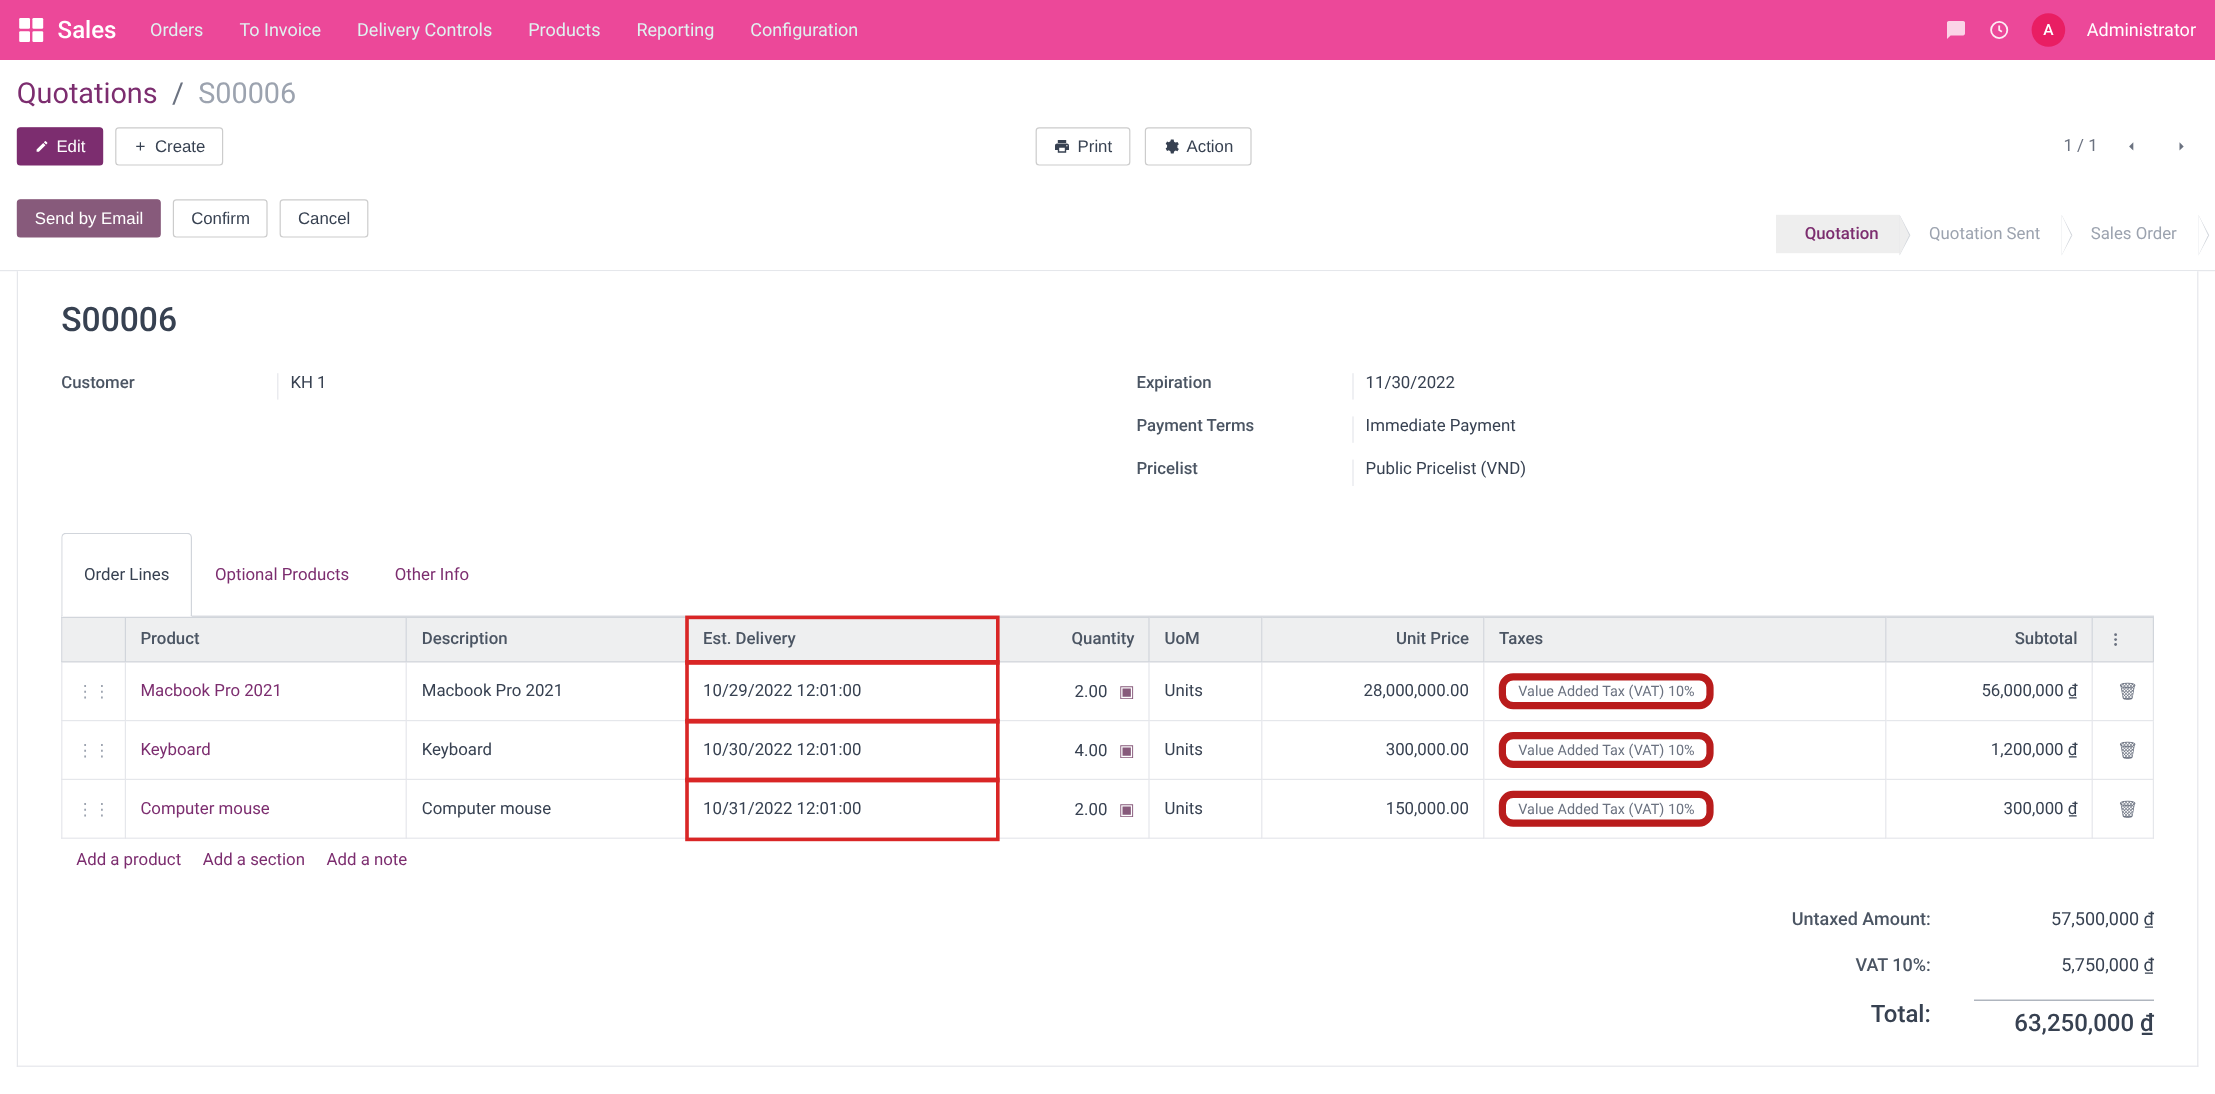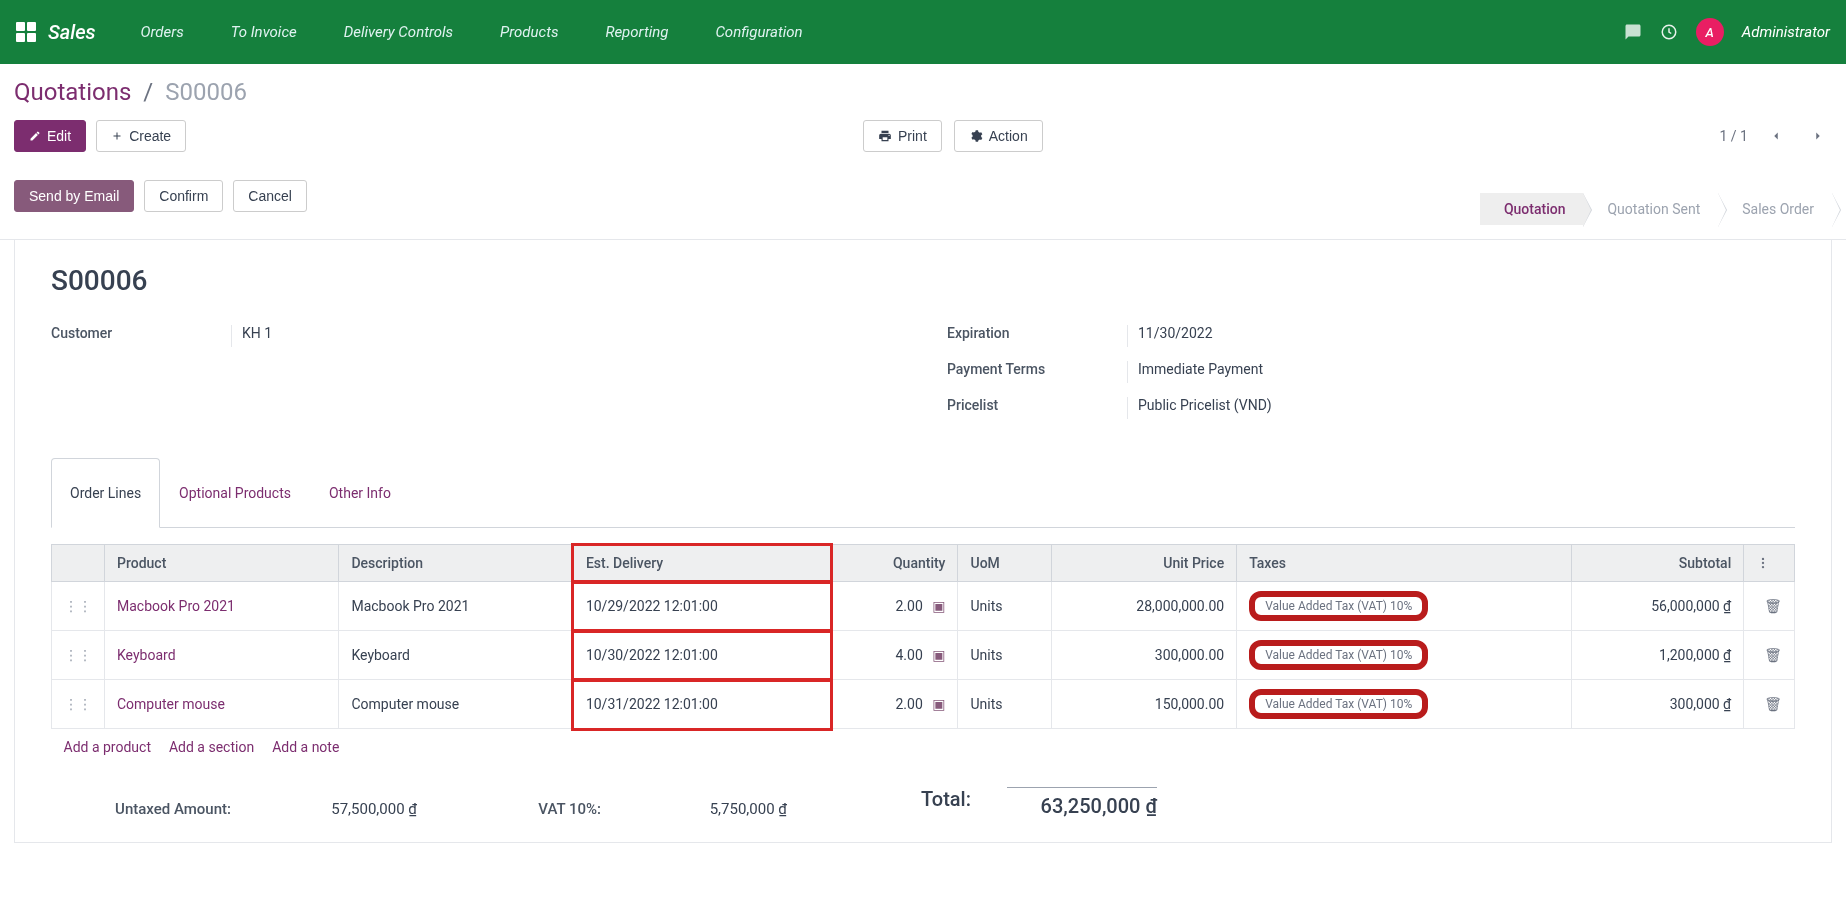"Sales" .topnav { background: #15803d -> #ec4899; font-style: italic -> none; height: 64px -> 50px }
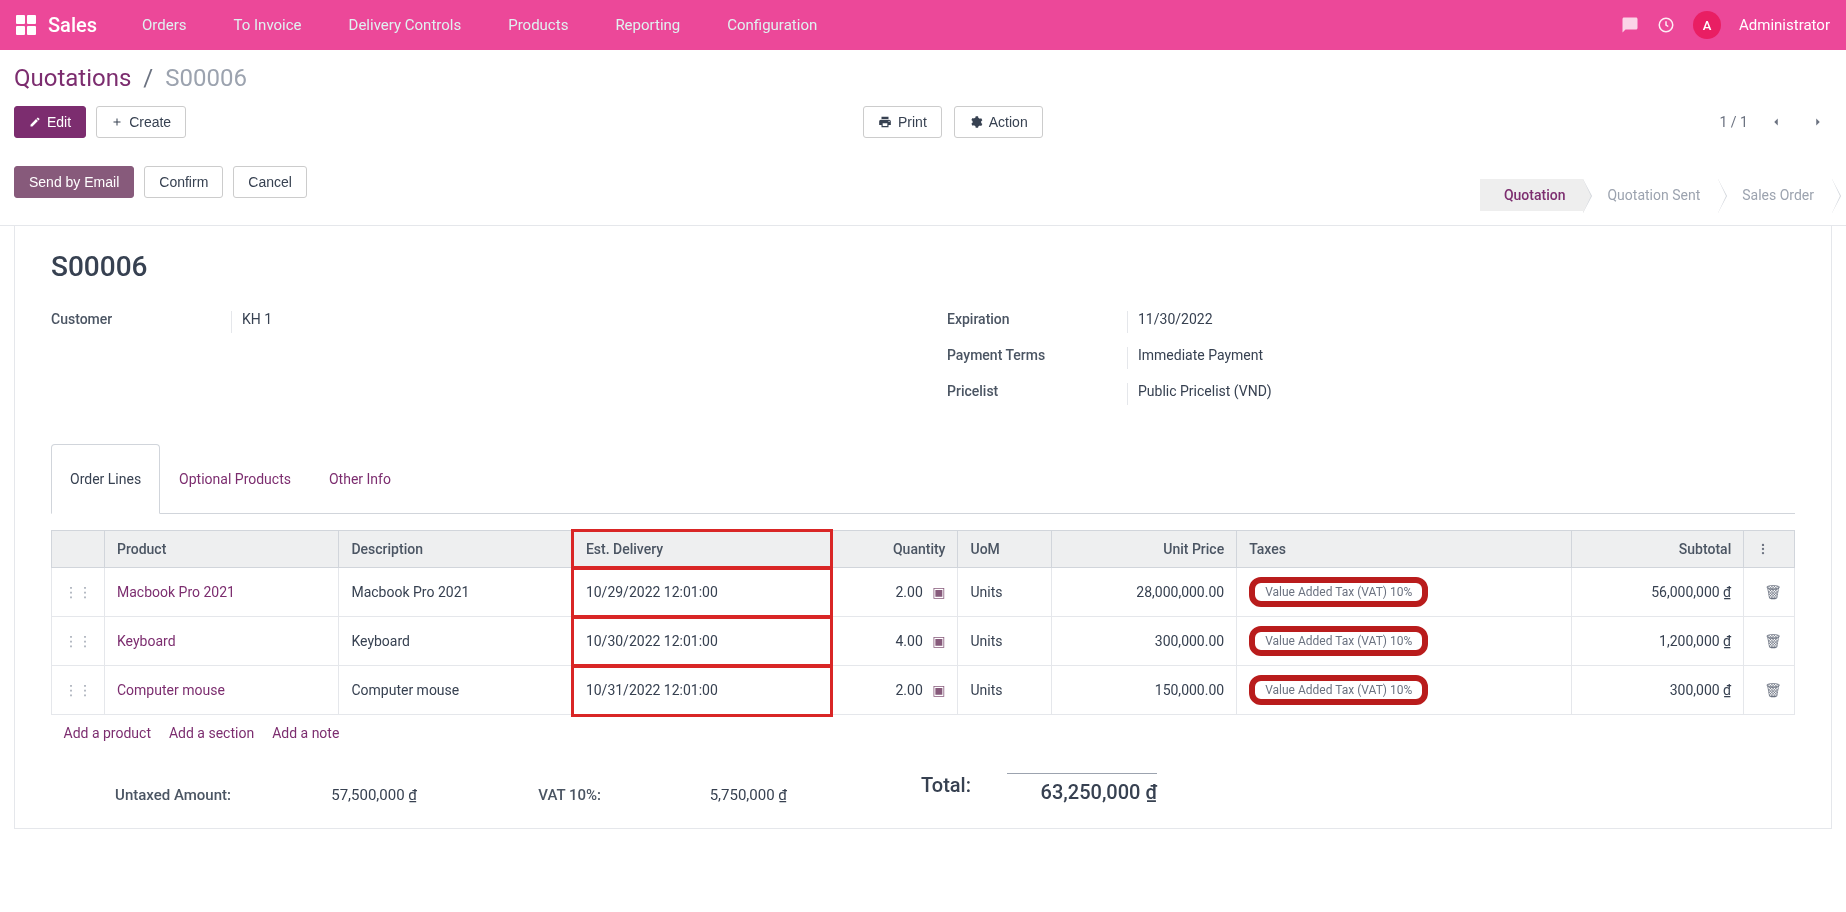"Orders" .nav-menu a { margin-left: 17px -> none }
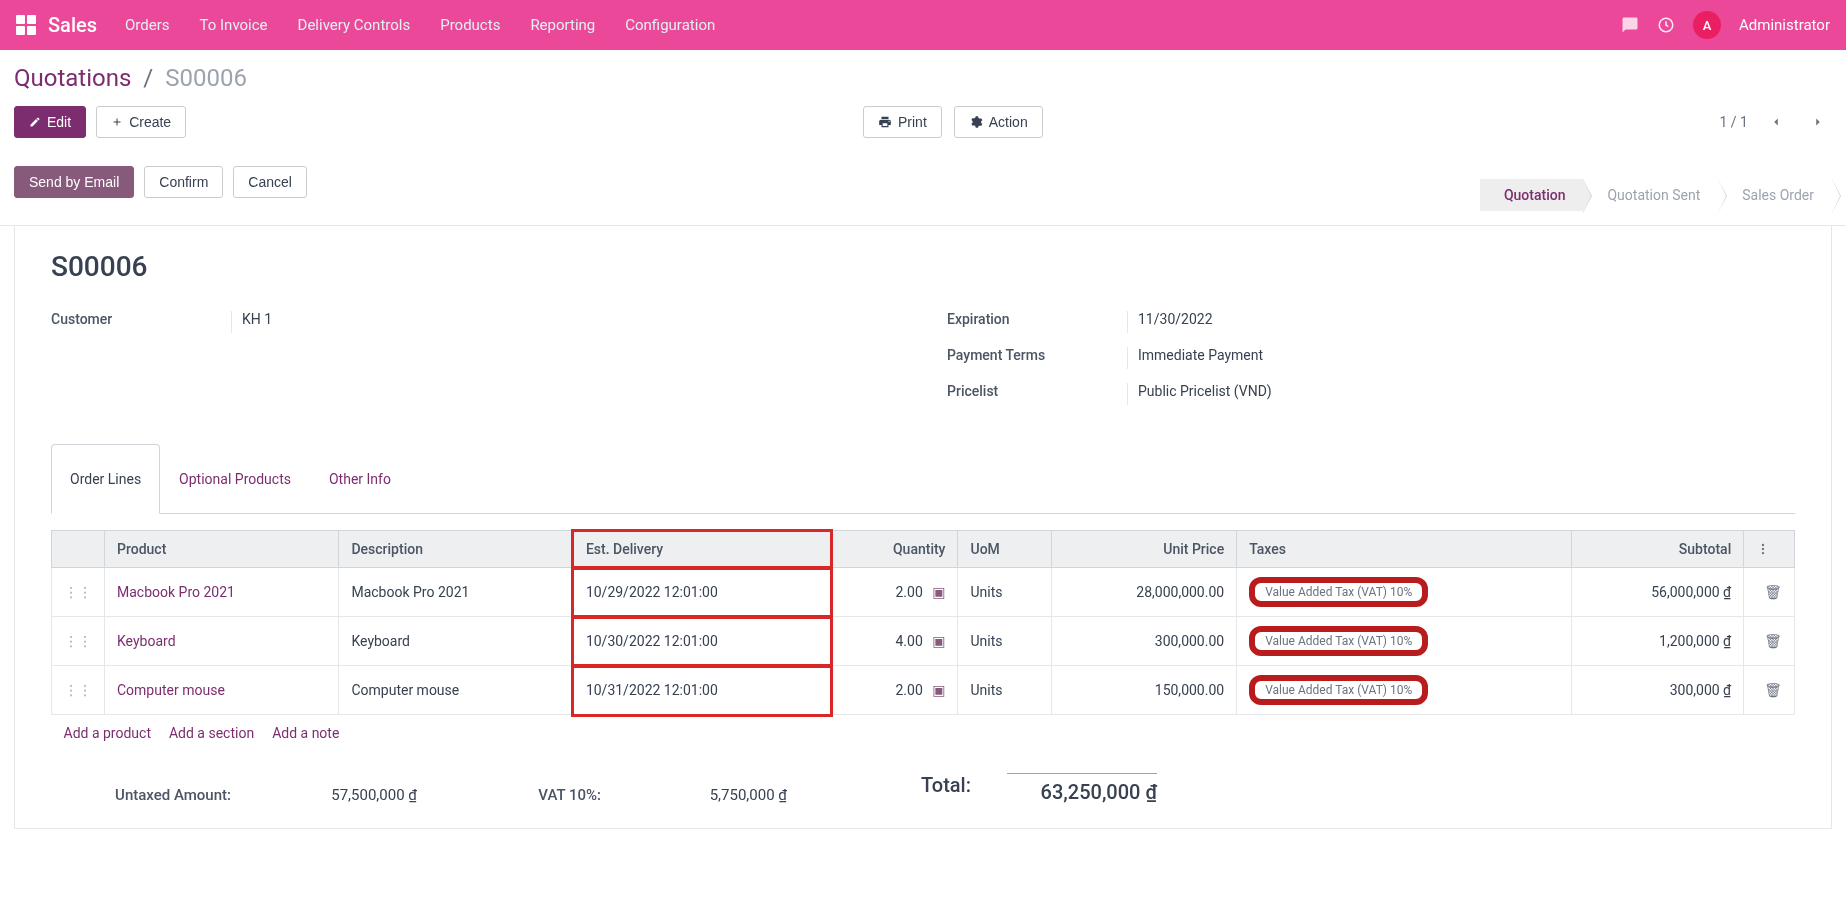"Product" table.lines { margin-top: 16px -> 0 }
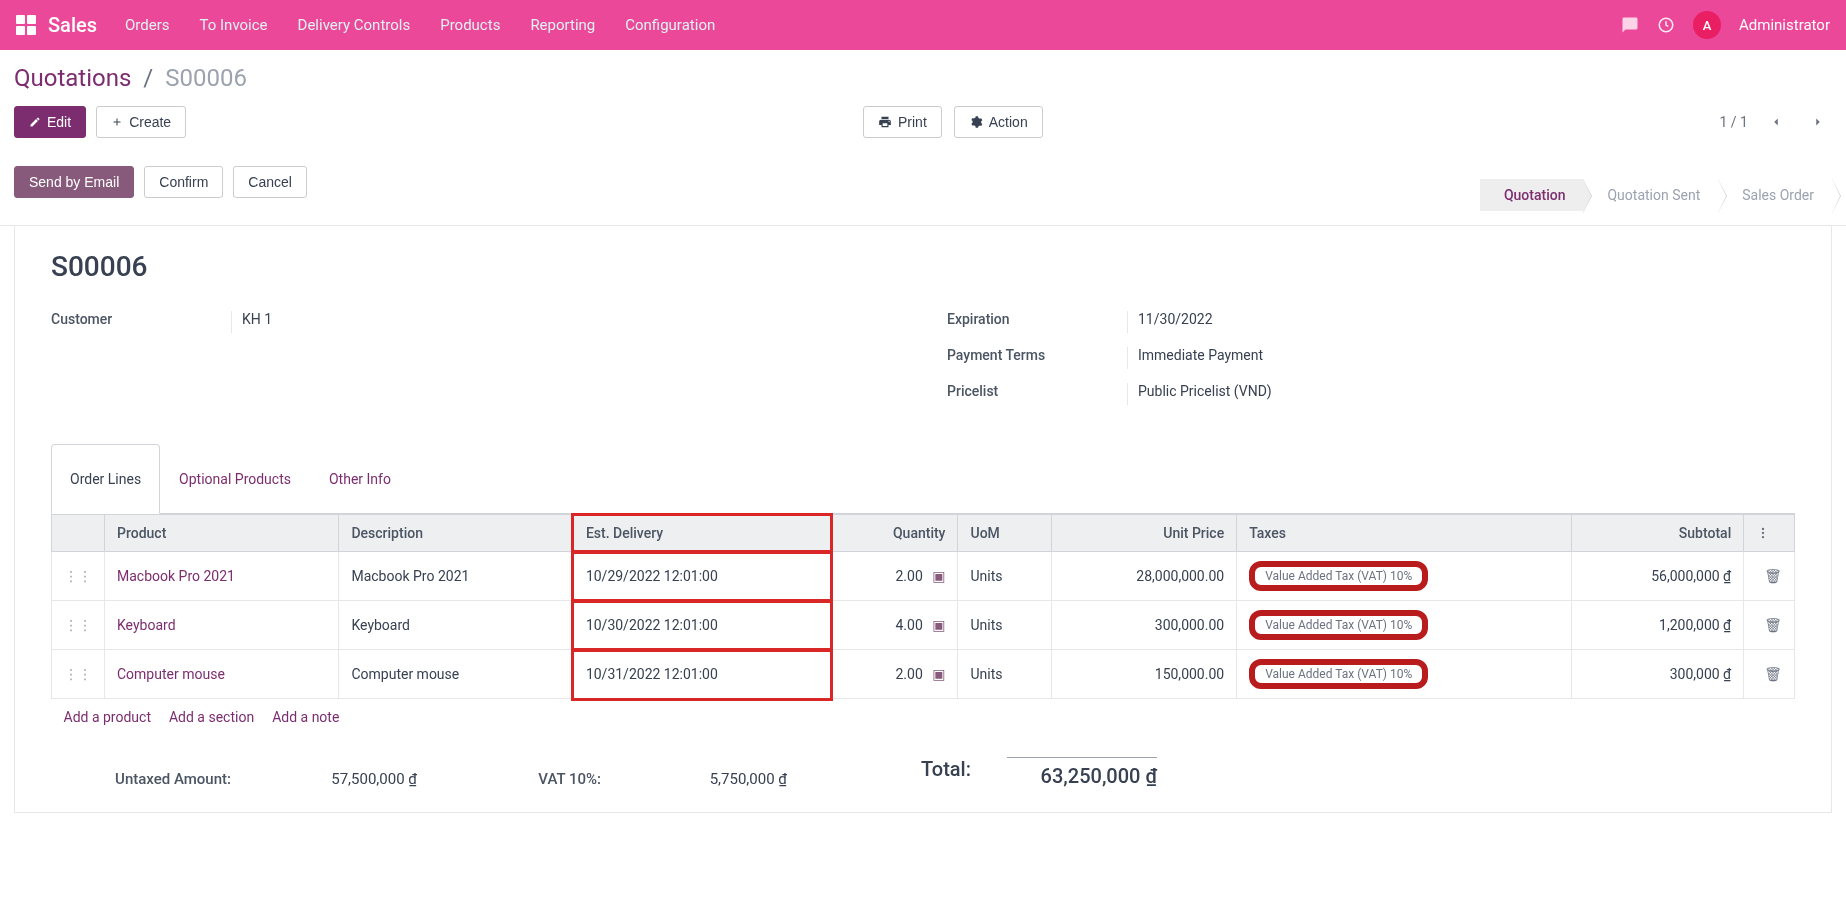"Untaxed Amount:" .totals { flex-direction: row -> column; gap: 4px -> 20px }
